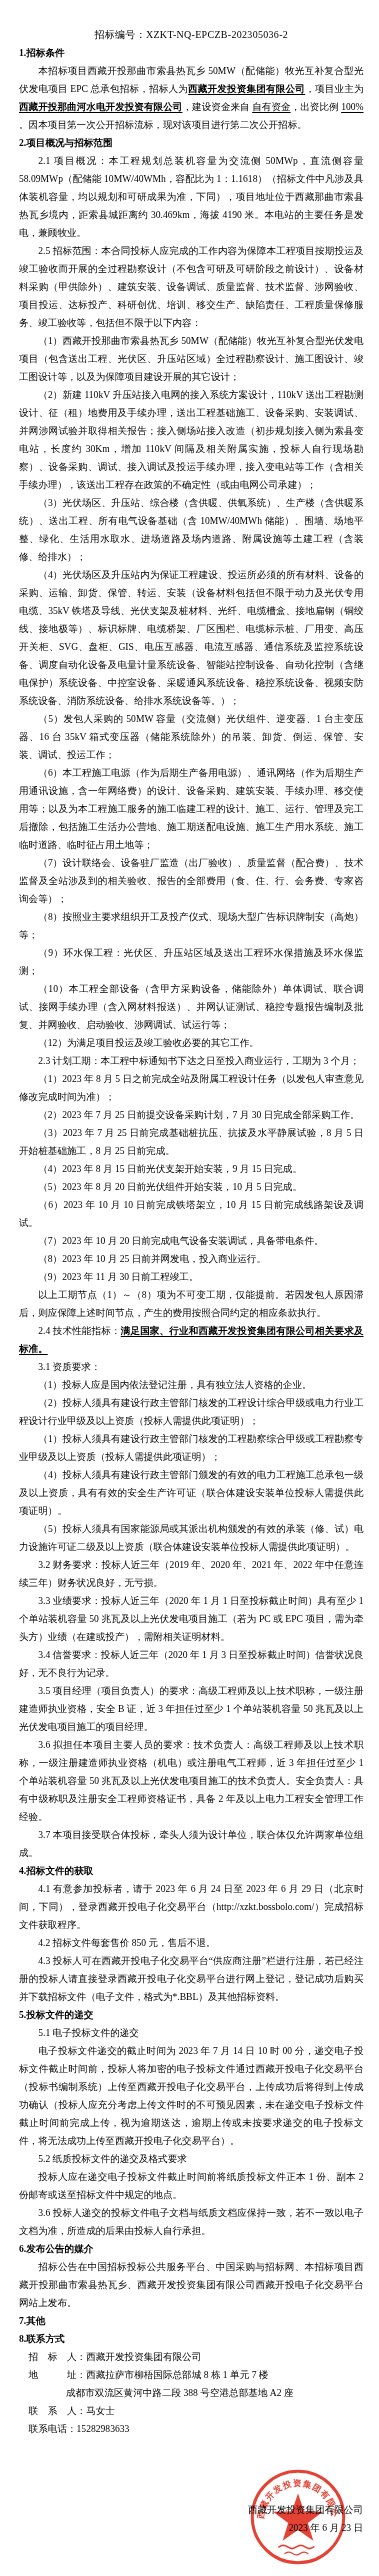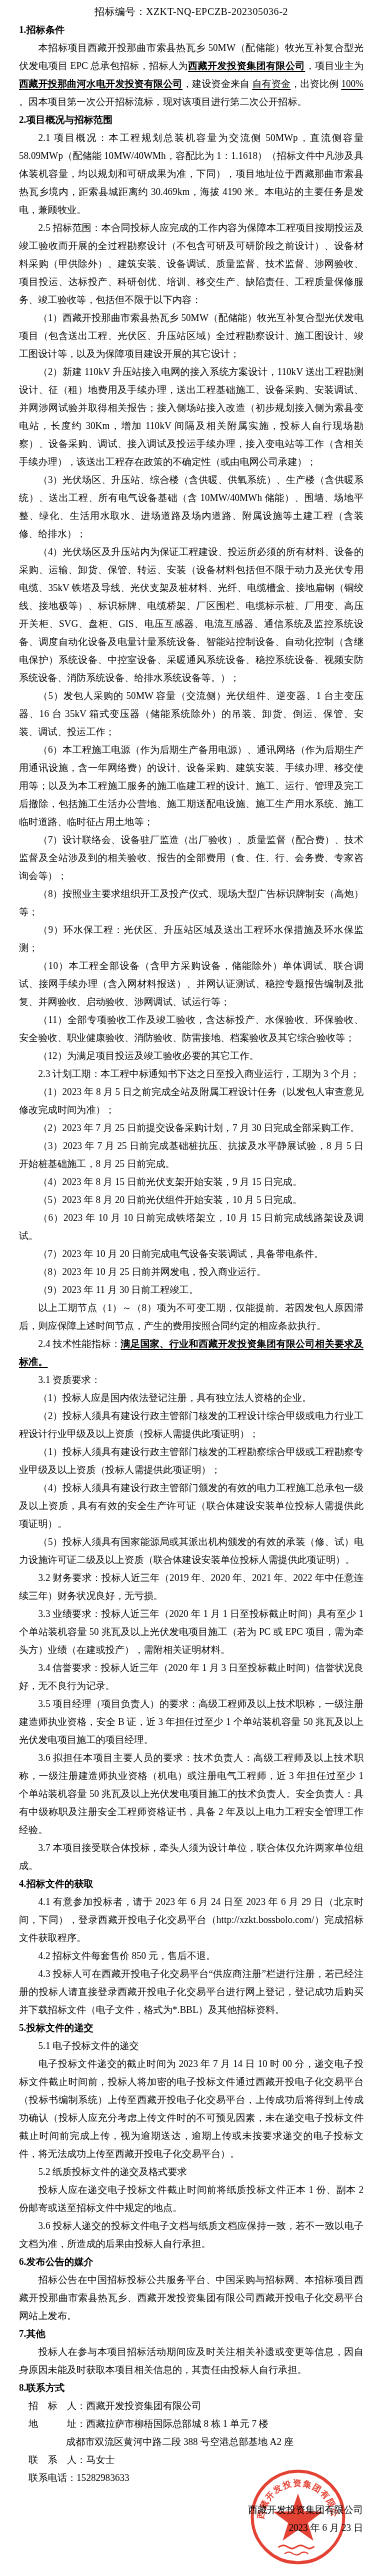"招标编号：XZKT-NQ-EPCZB-202305036-2" p.title { margin-top: none -> 23px }
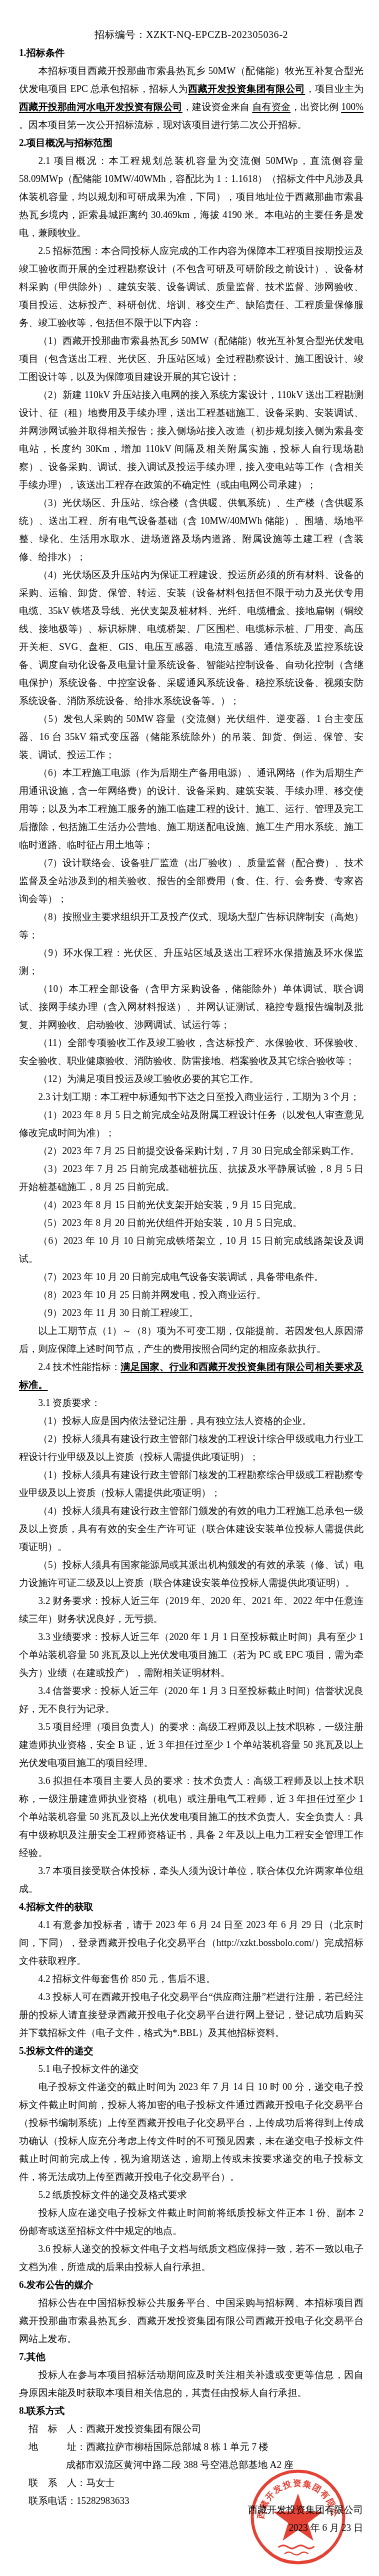"（11）全部专项验收工作及竣工验收，含达标投产、水保验收、环保验收、安全验收、职" p { html: <p>（11）全部专项验收工作及竣工验收，含达标投产、水保验收、环保验收、安全验收、职业健康验收、消防验收、防雷接地、档案验收及其它综合验收等；</p> -> none }
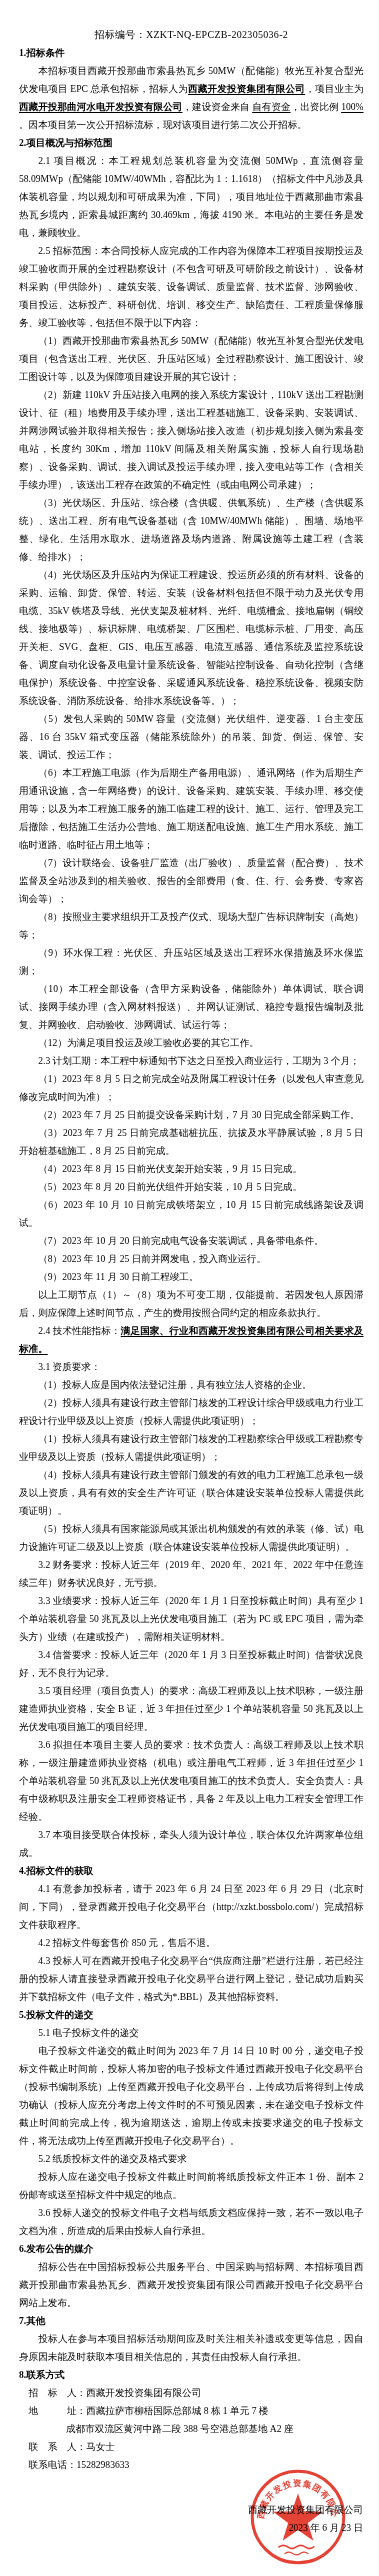"投标人在参与本项目招标活动期间应及时关注相关补遗或变更等信息，因自身原因未能及时" p { html: <p>投标人在参与本项目招标活动期间应及时关注相关补遗或变更等信息，因自身原因未能及时获取本项目相关信息的，其责任由投标人自行承担。</p> -> none }
